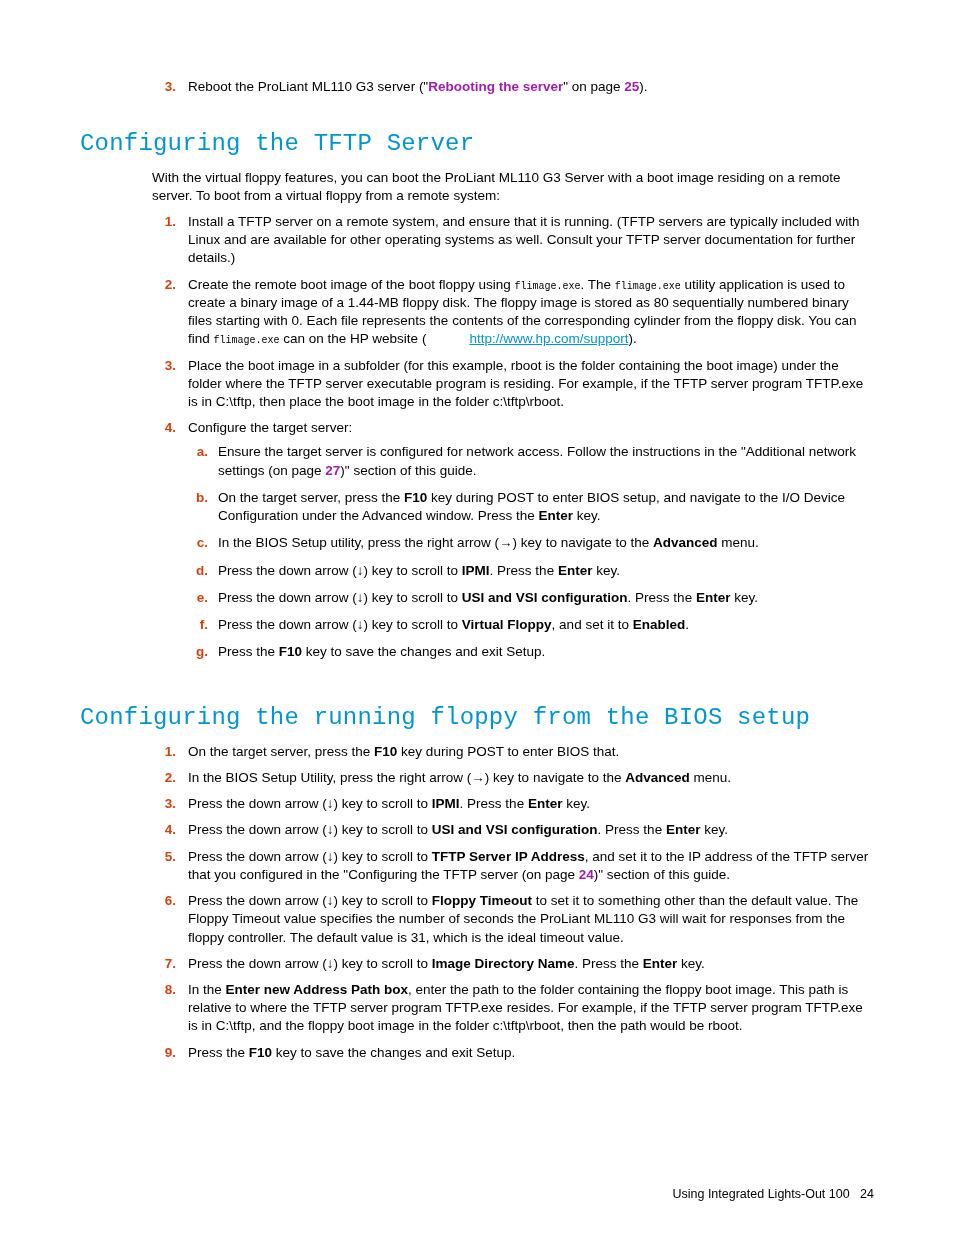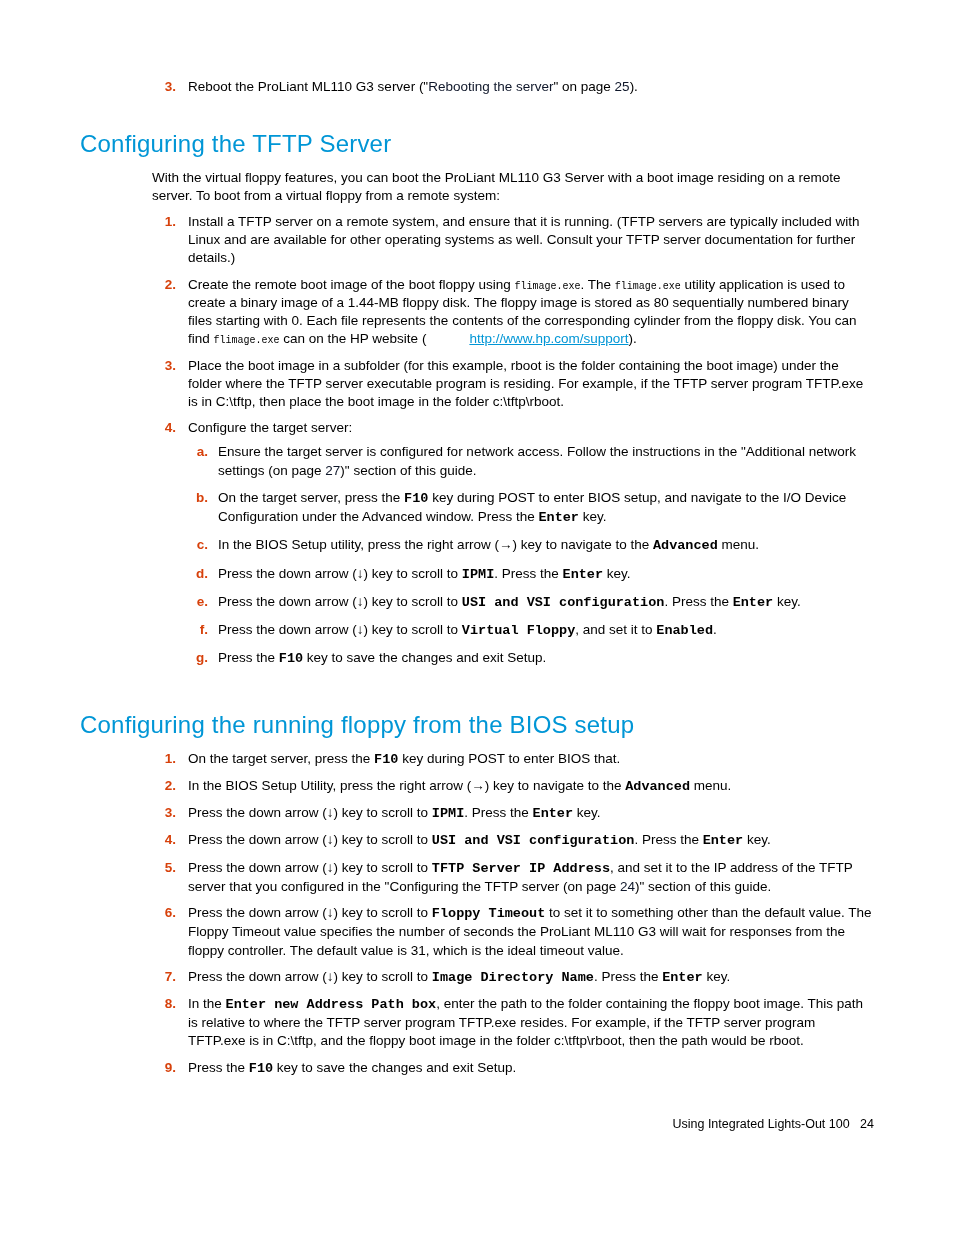"Rebooting the server" .xref { color: #0f172a -> #a21caf; font-weight: none -> bold }
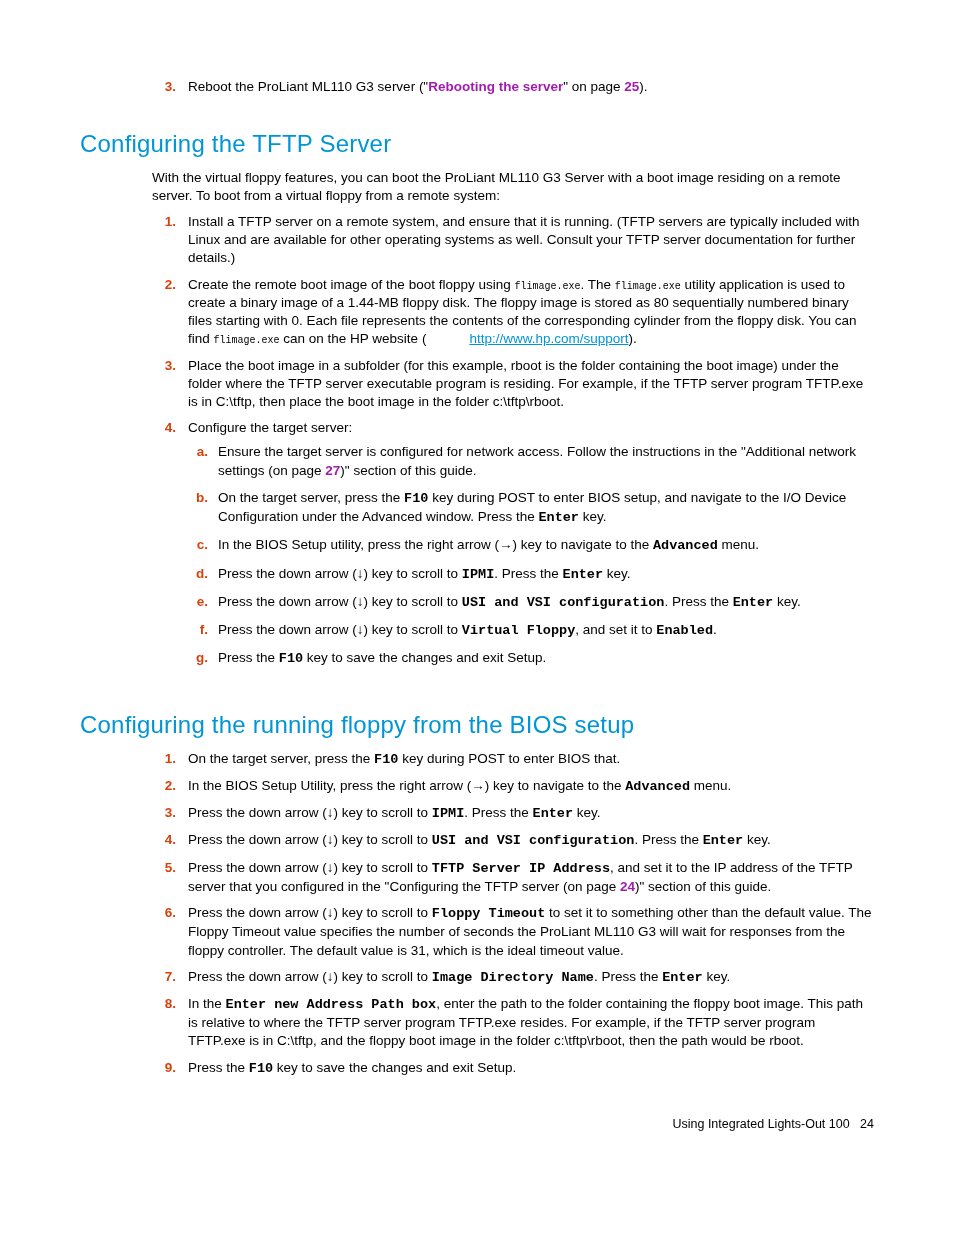"Configuring the TFTP Server" h2 { font-family: Liberation Sans, sans-serif -> Liberation Mono, monospace }
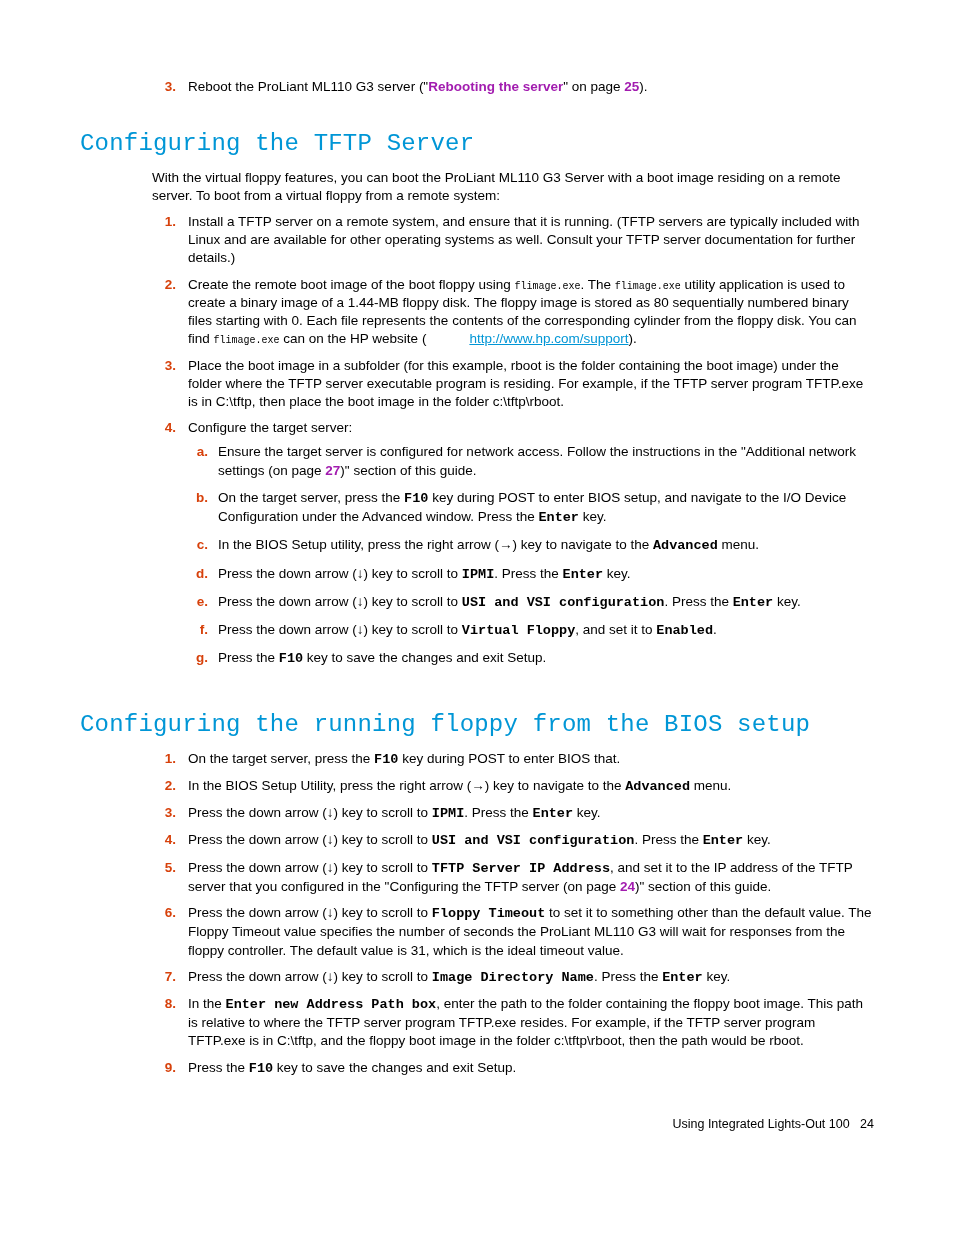"F10" strong { font-family: Liberation Mono, monospace -> none }
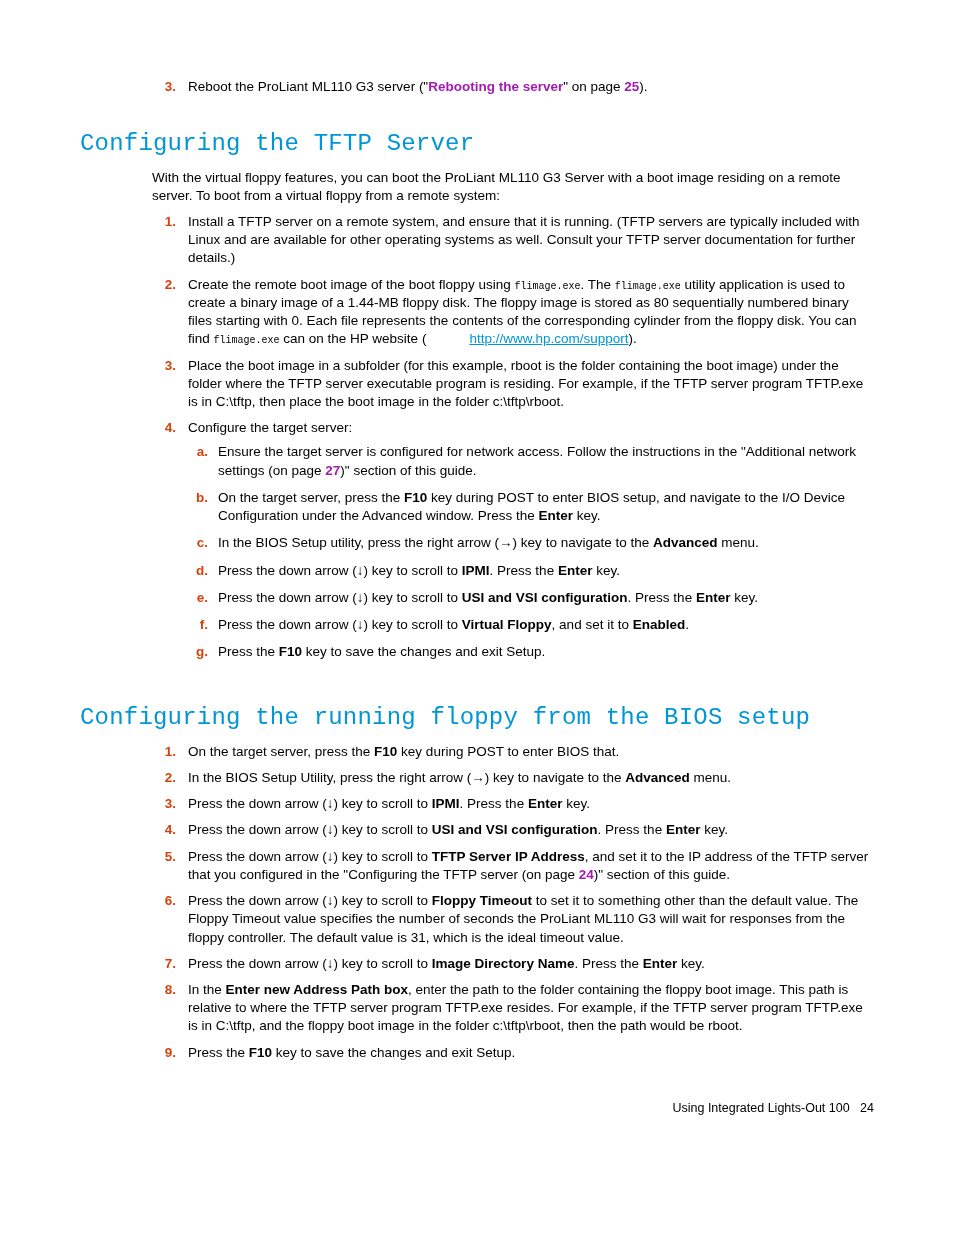"Using Integrated Lights-Out 100 24" .footer { margin-top: 34px -> 120px }
